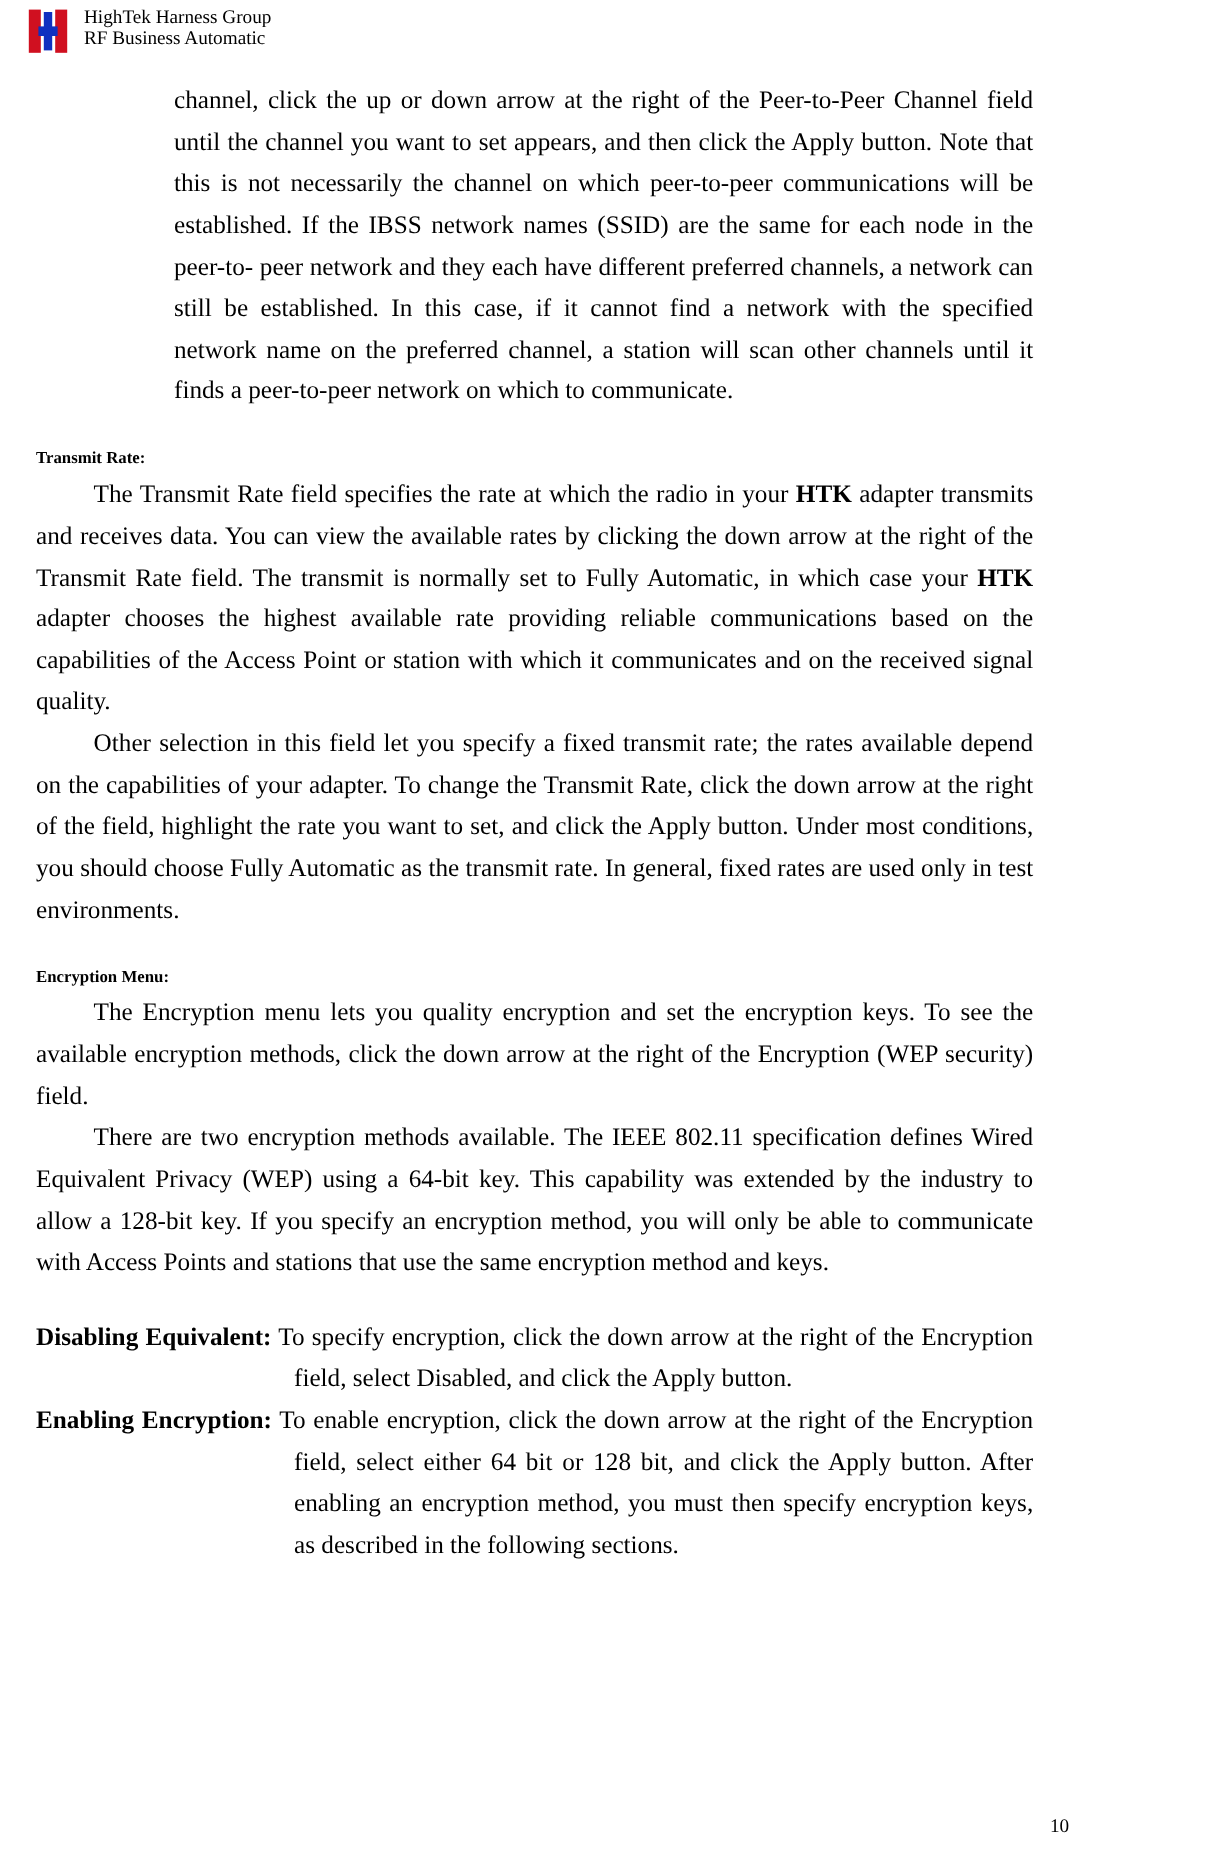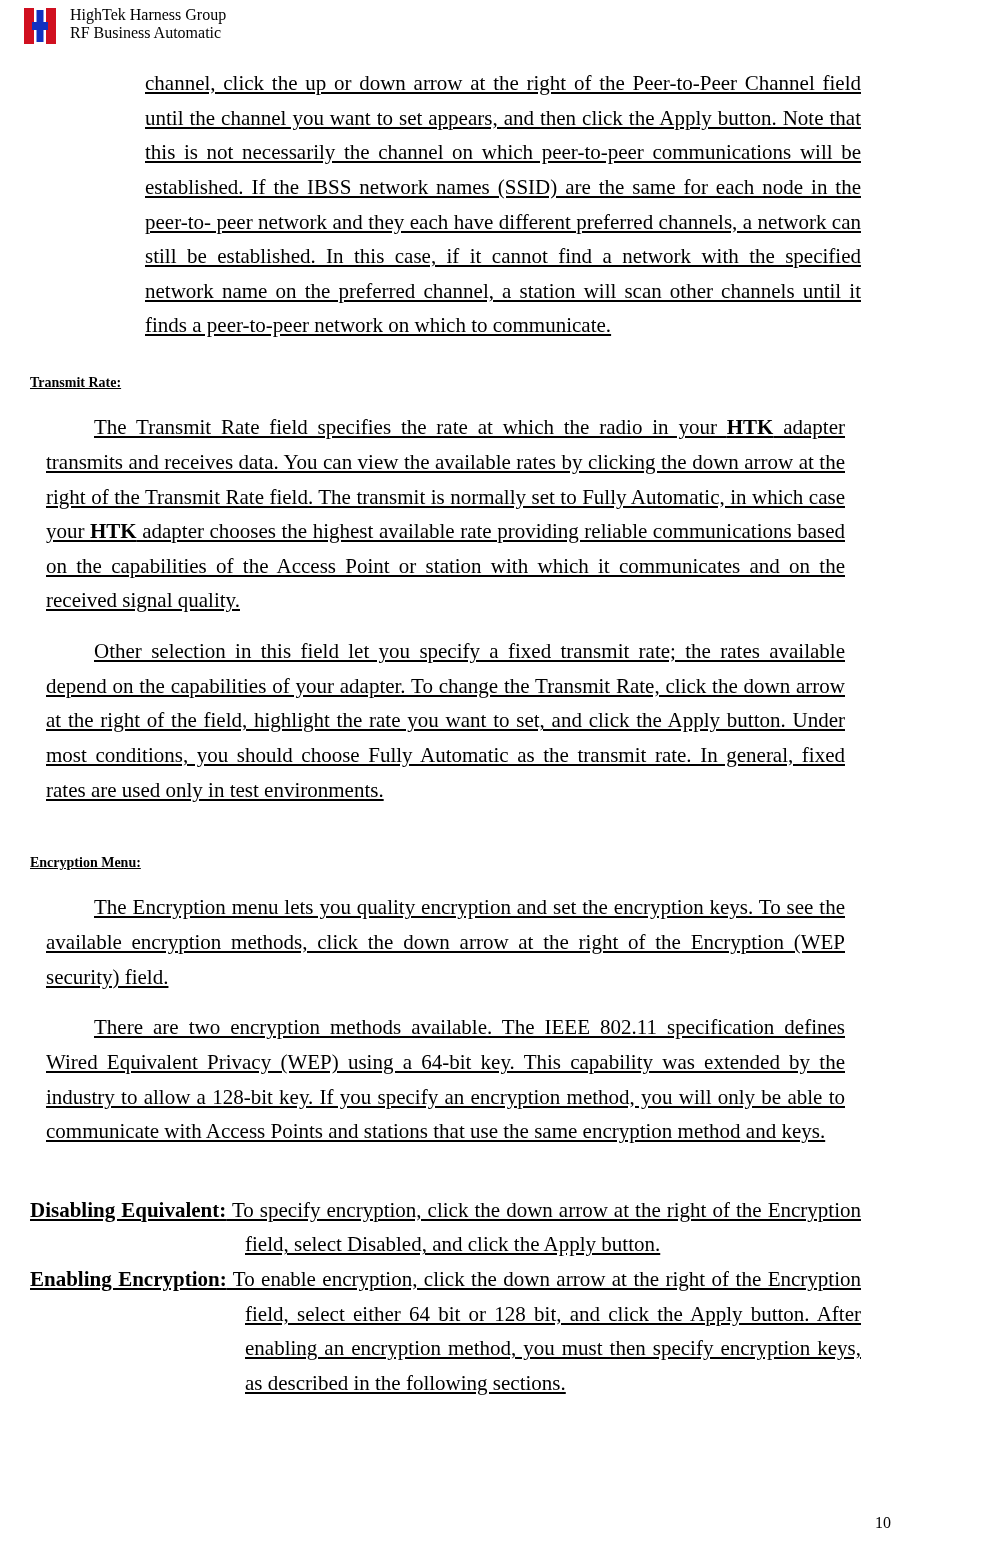"channel, click the up or" .content { text-decoration: underline -> none }
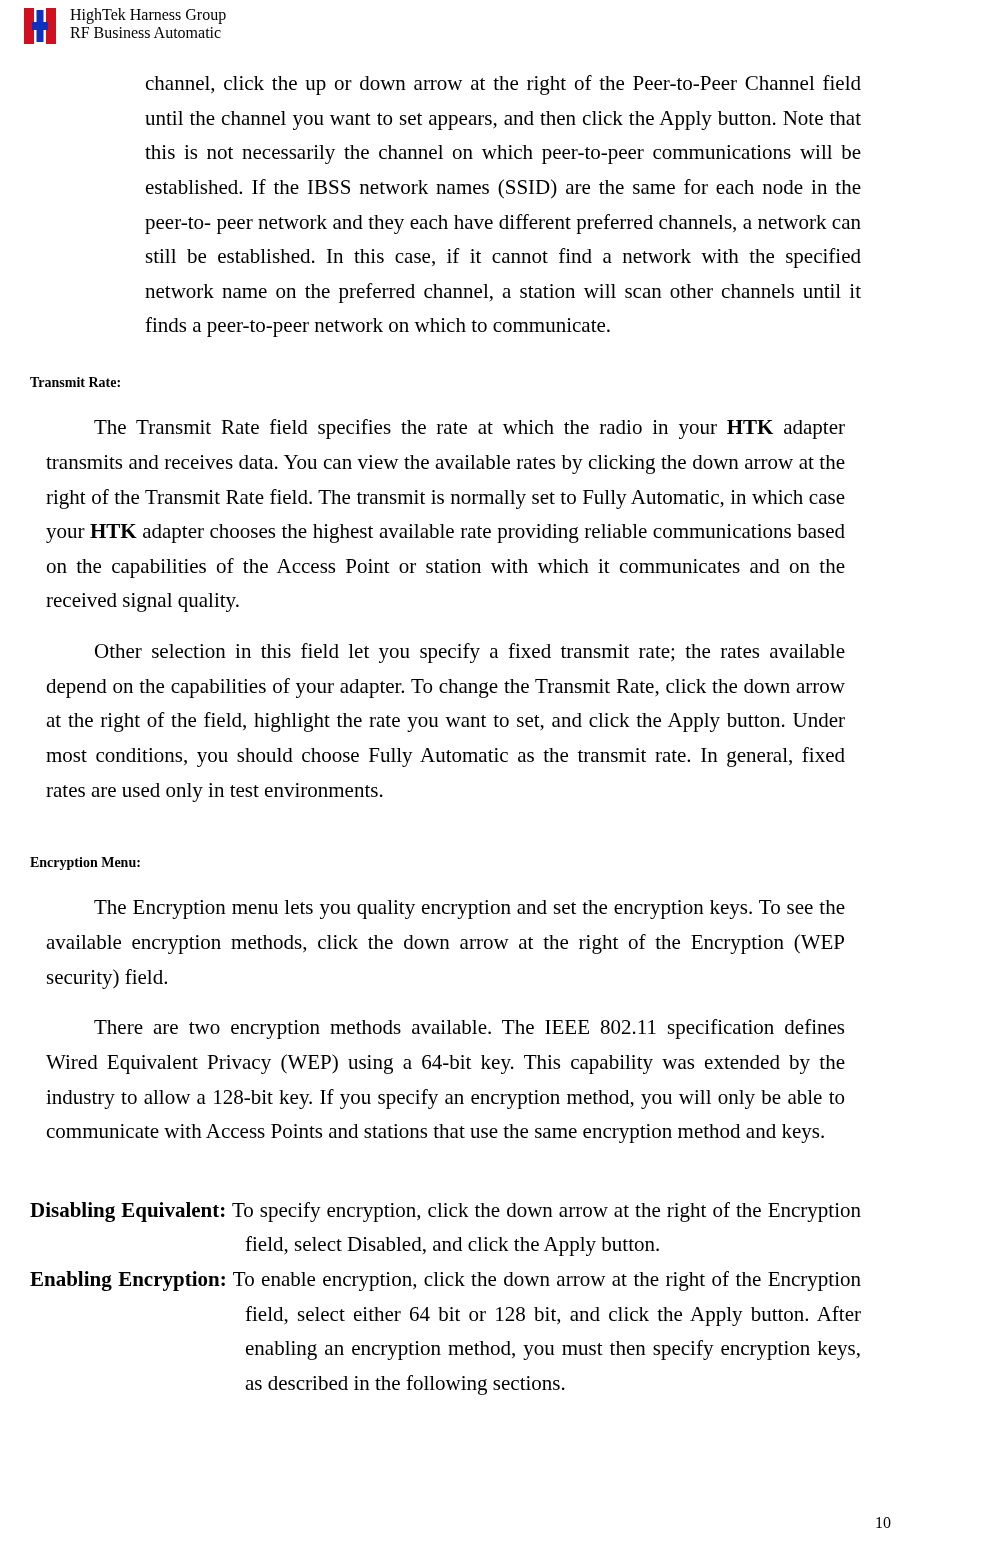"The Transmit Rate field specifies" .body-para { margin: 16px -> 0 }
